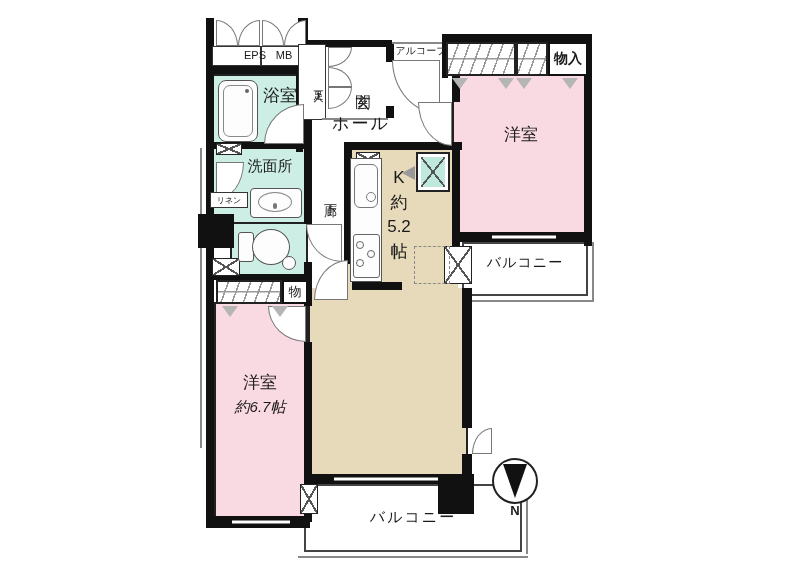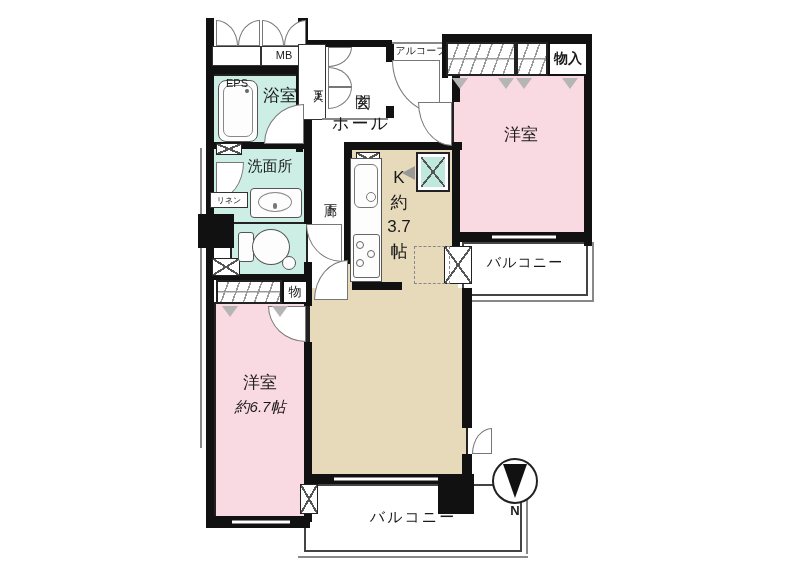"EPS" div.lbl { left: 214px -> 232px; margin-top: 28px -> none }
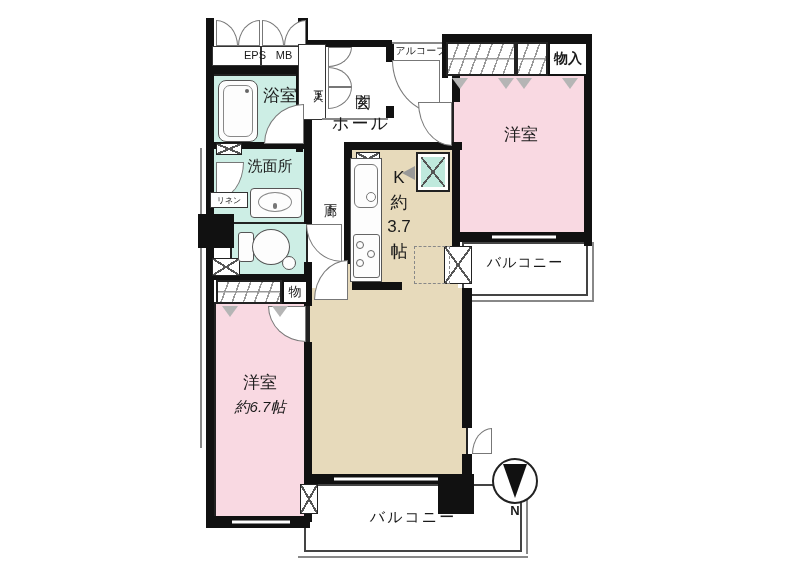"3.7" div { text: 3.7 -> 5.2 }
